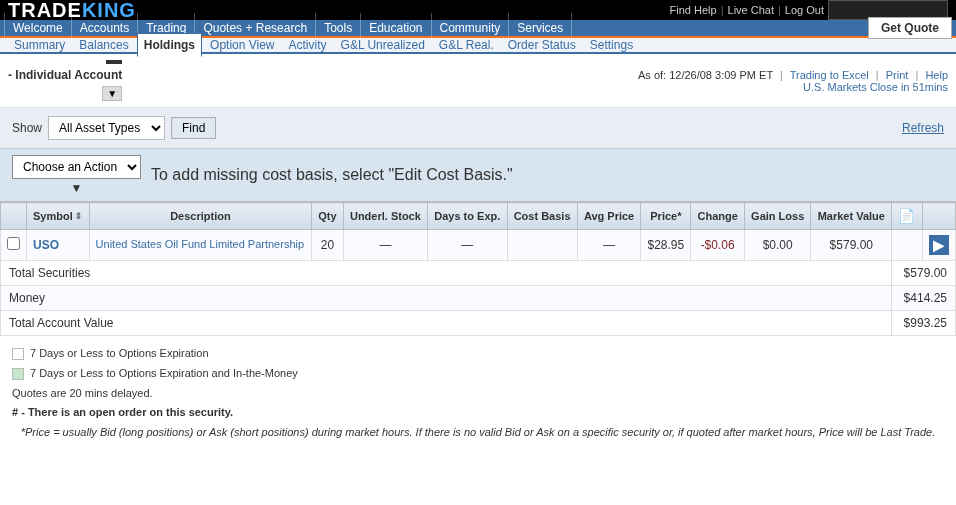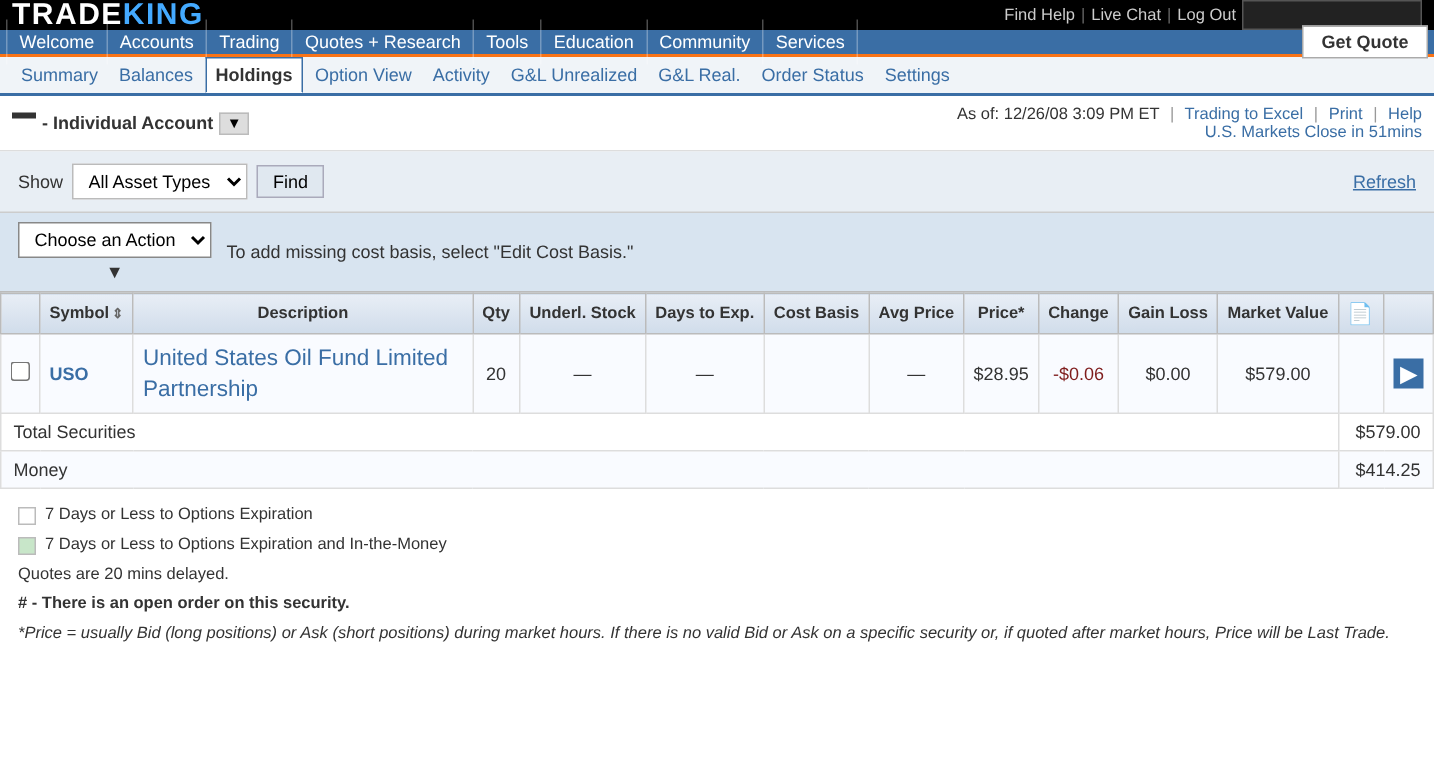"Summary" .sub-nav { height: 26px -> 16px }
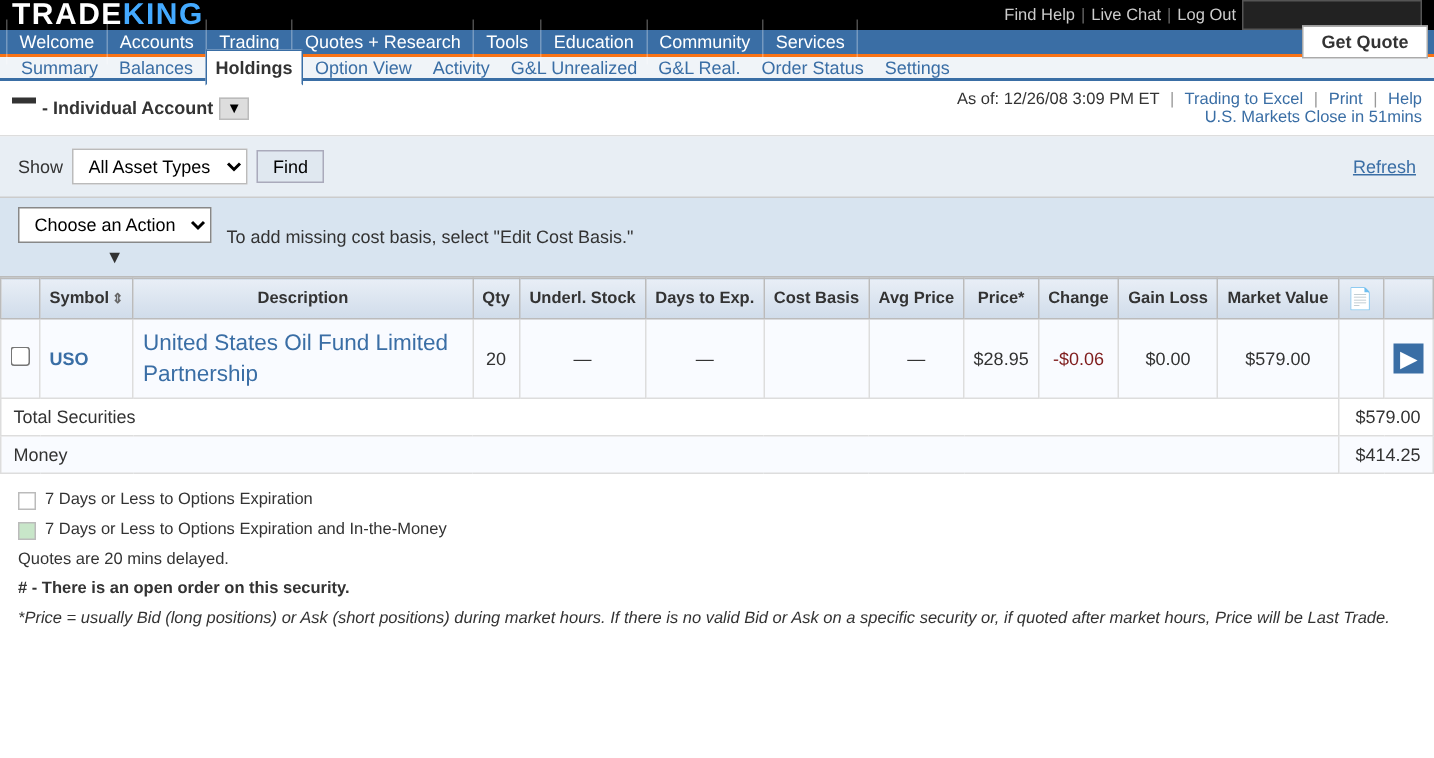"- Individual Account" .account-selector { align-items: flex-start -> flex-end; flex-direction: none -> column }
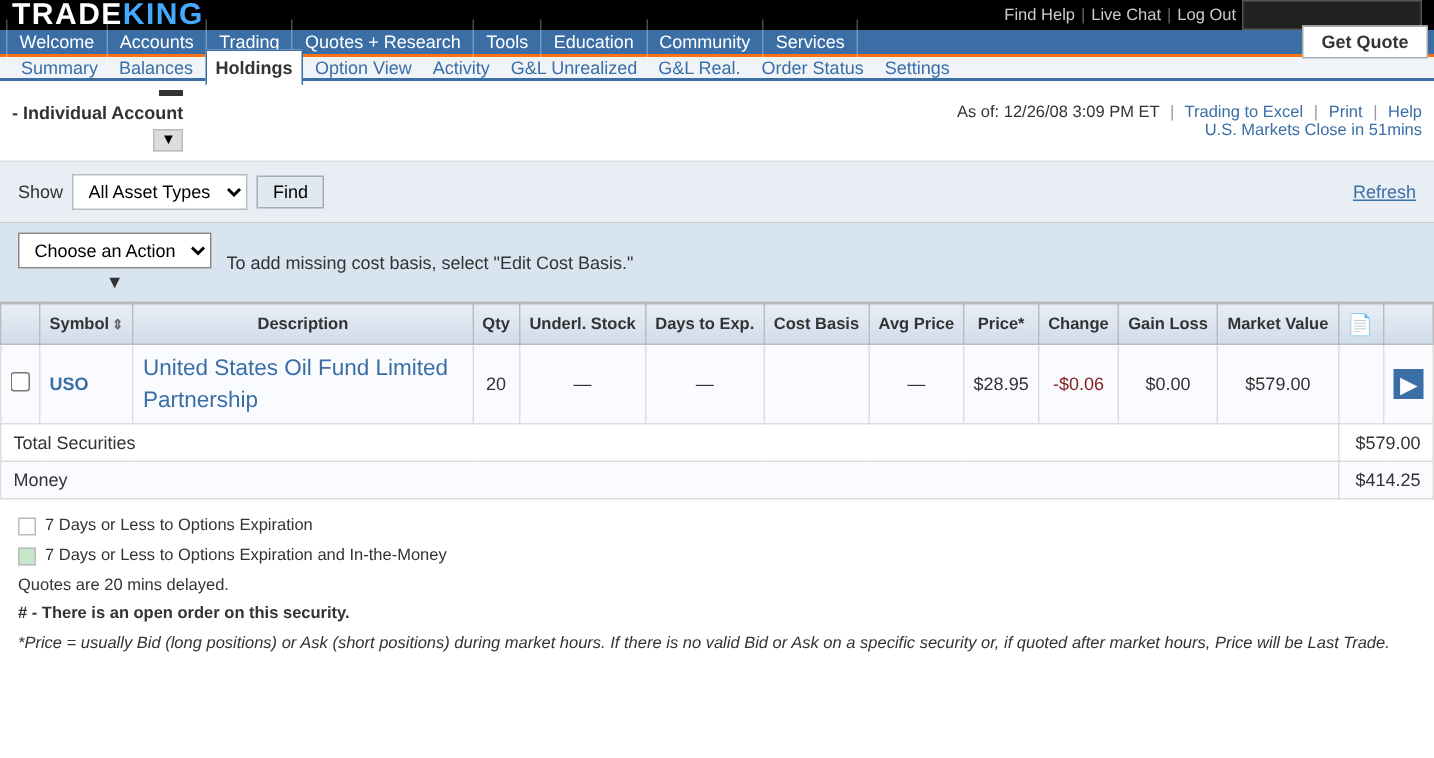"To add missing cost basis," .action-hint { font-size: 12px -> 16px }
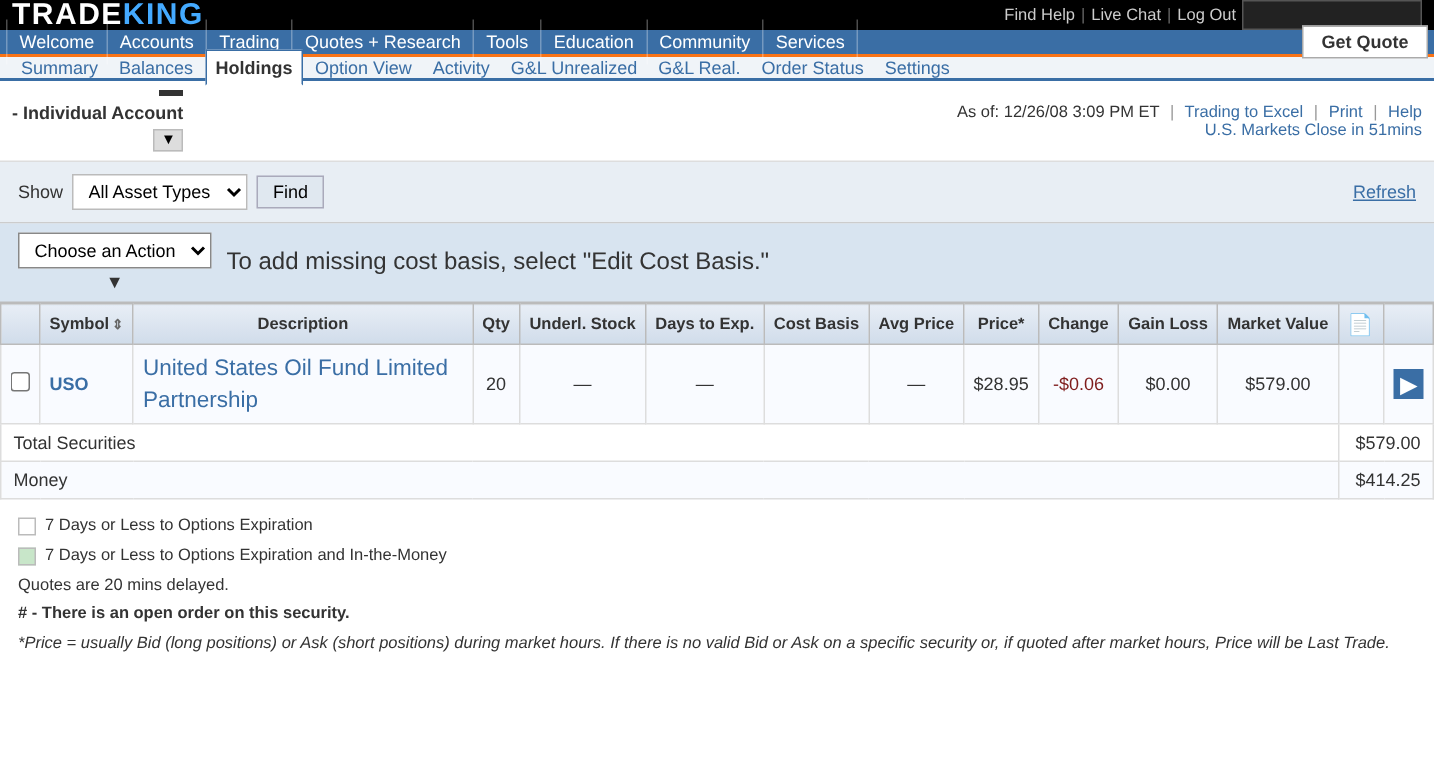"United States Oil Fund Limited" .holdings-table .desc-text { font-size: 15px -> 11px }
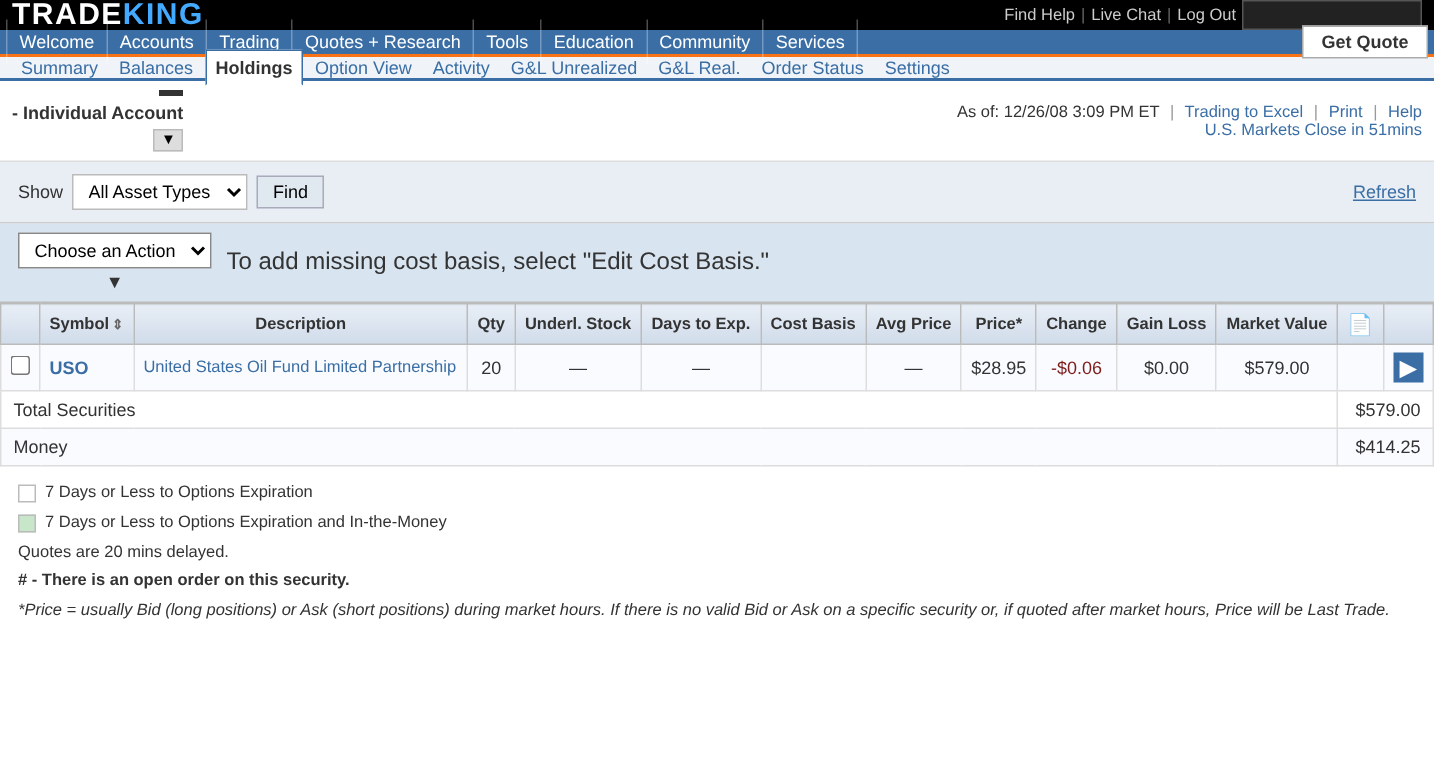"Total Account Value" tr.summary-row { html: none -> <tr> <td>Total Account Value</td> <td>$993.25</td> </tr> }
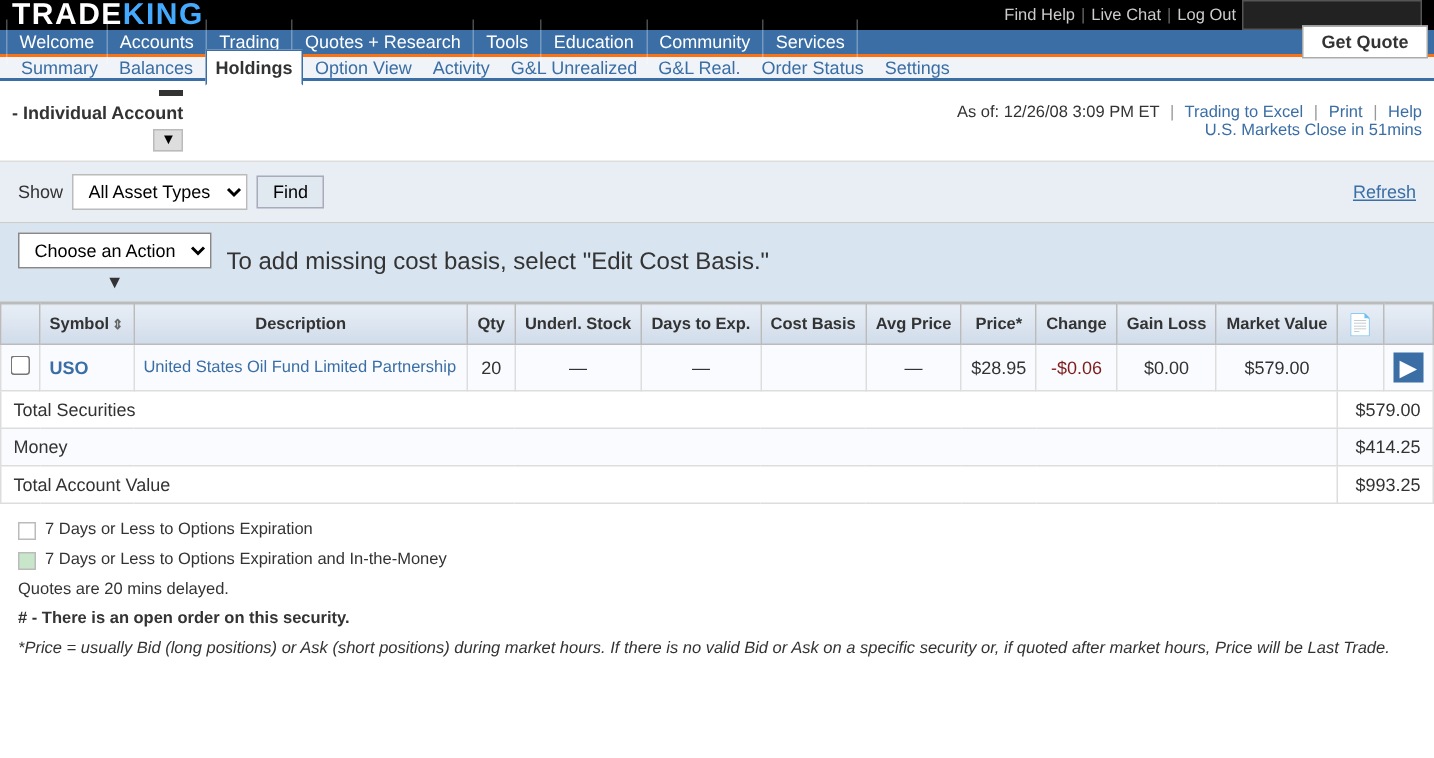"*Price = usually Bid (long" .footer-note { text-align: none -> center }
